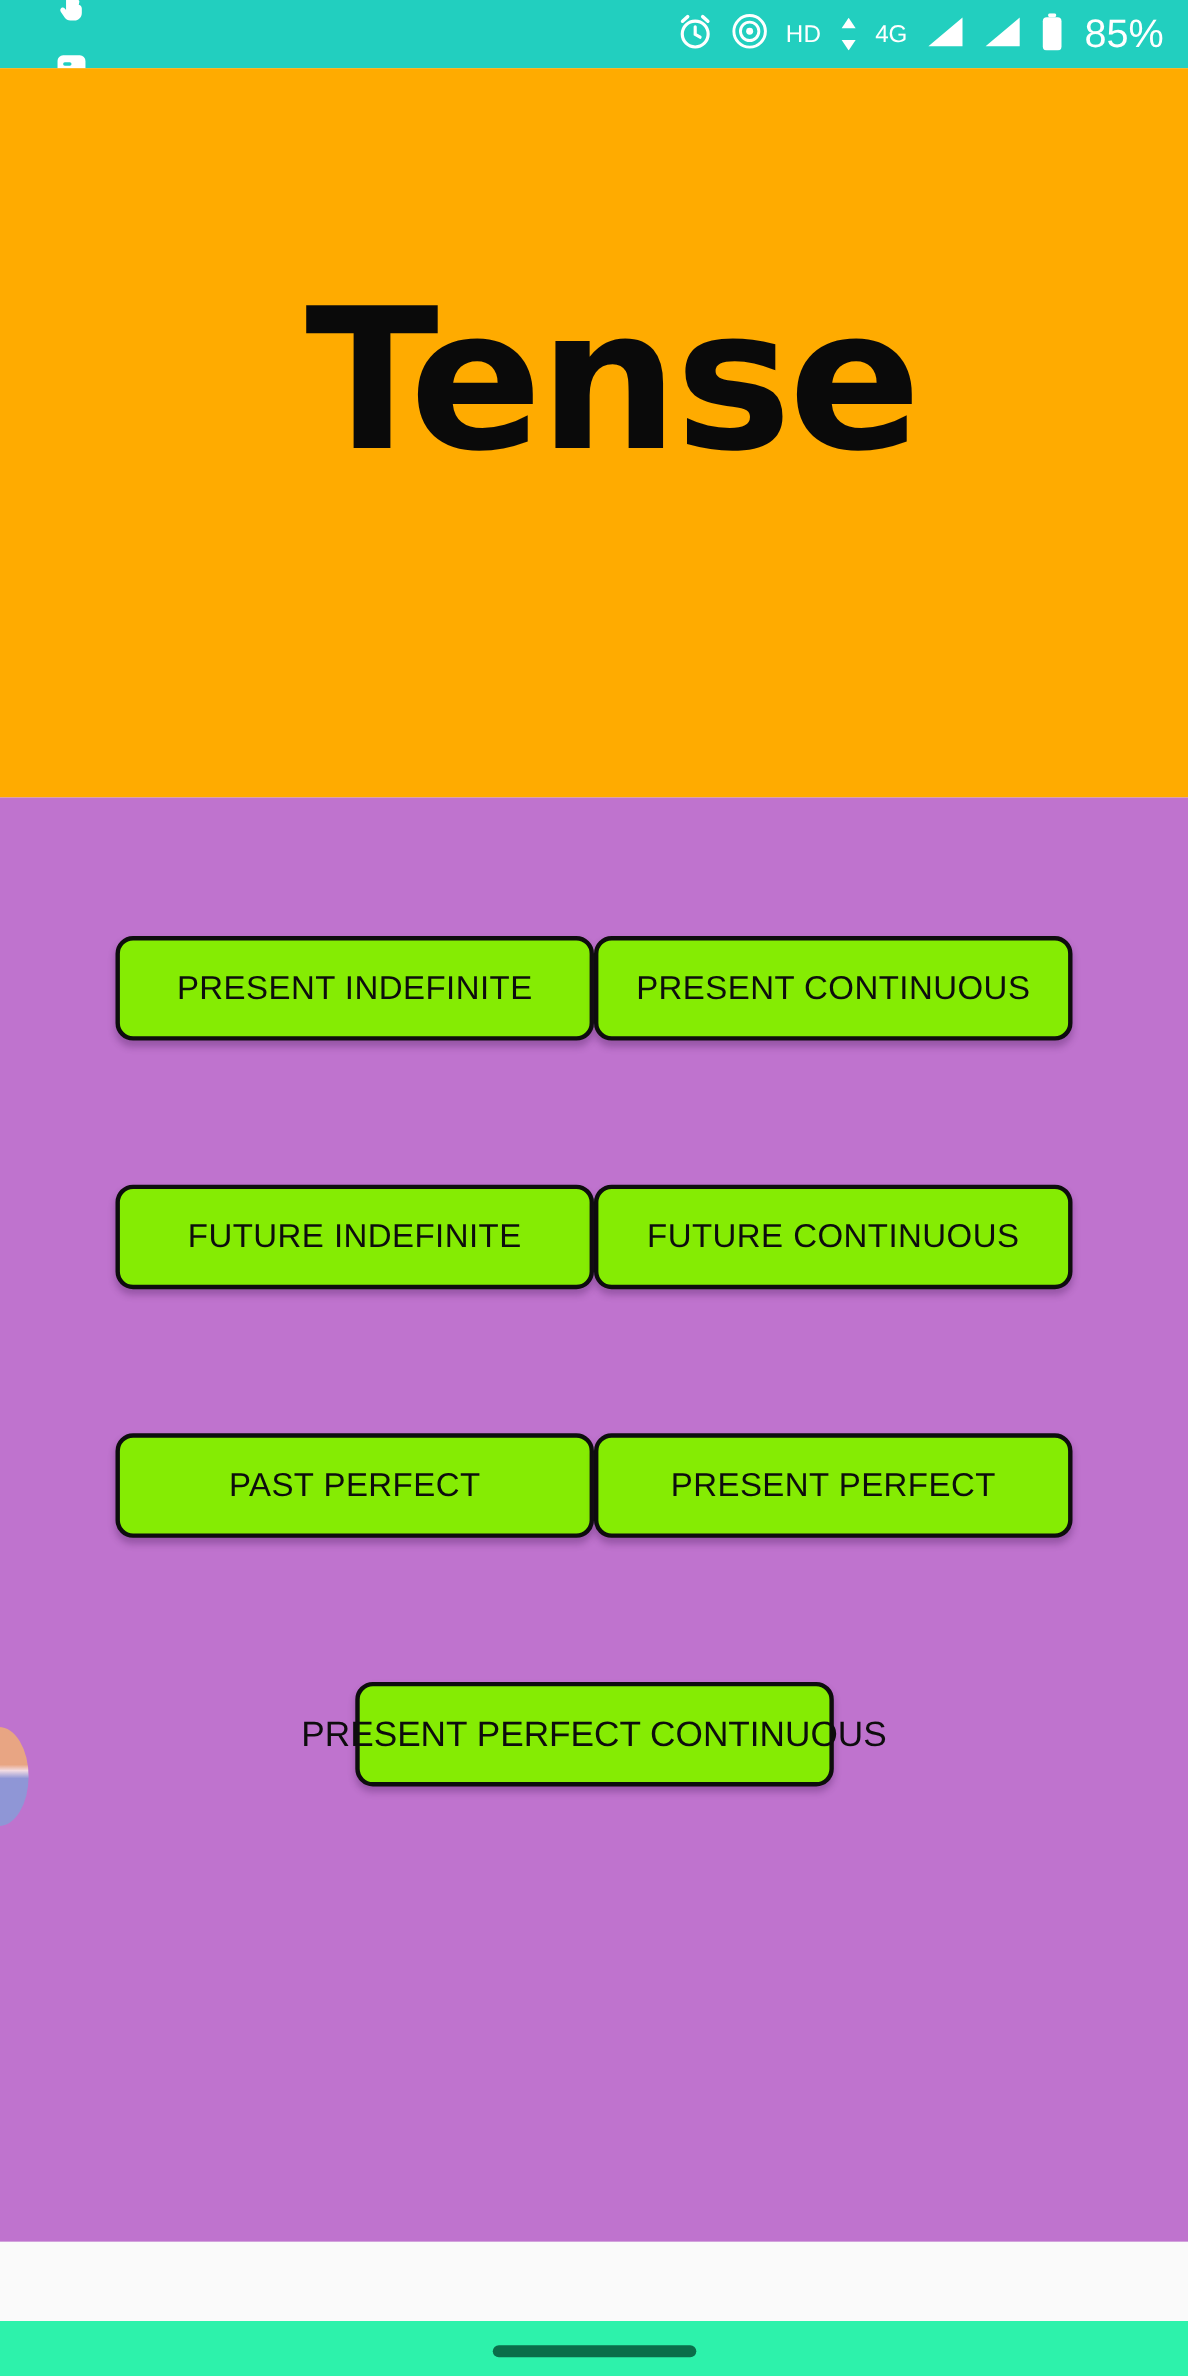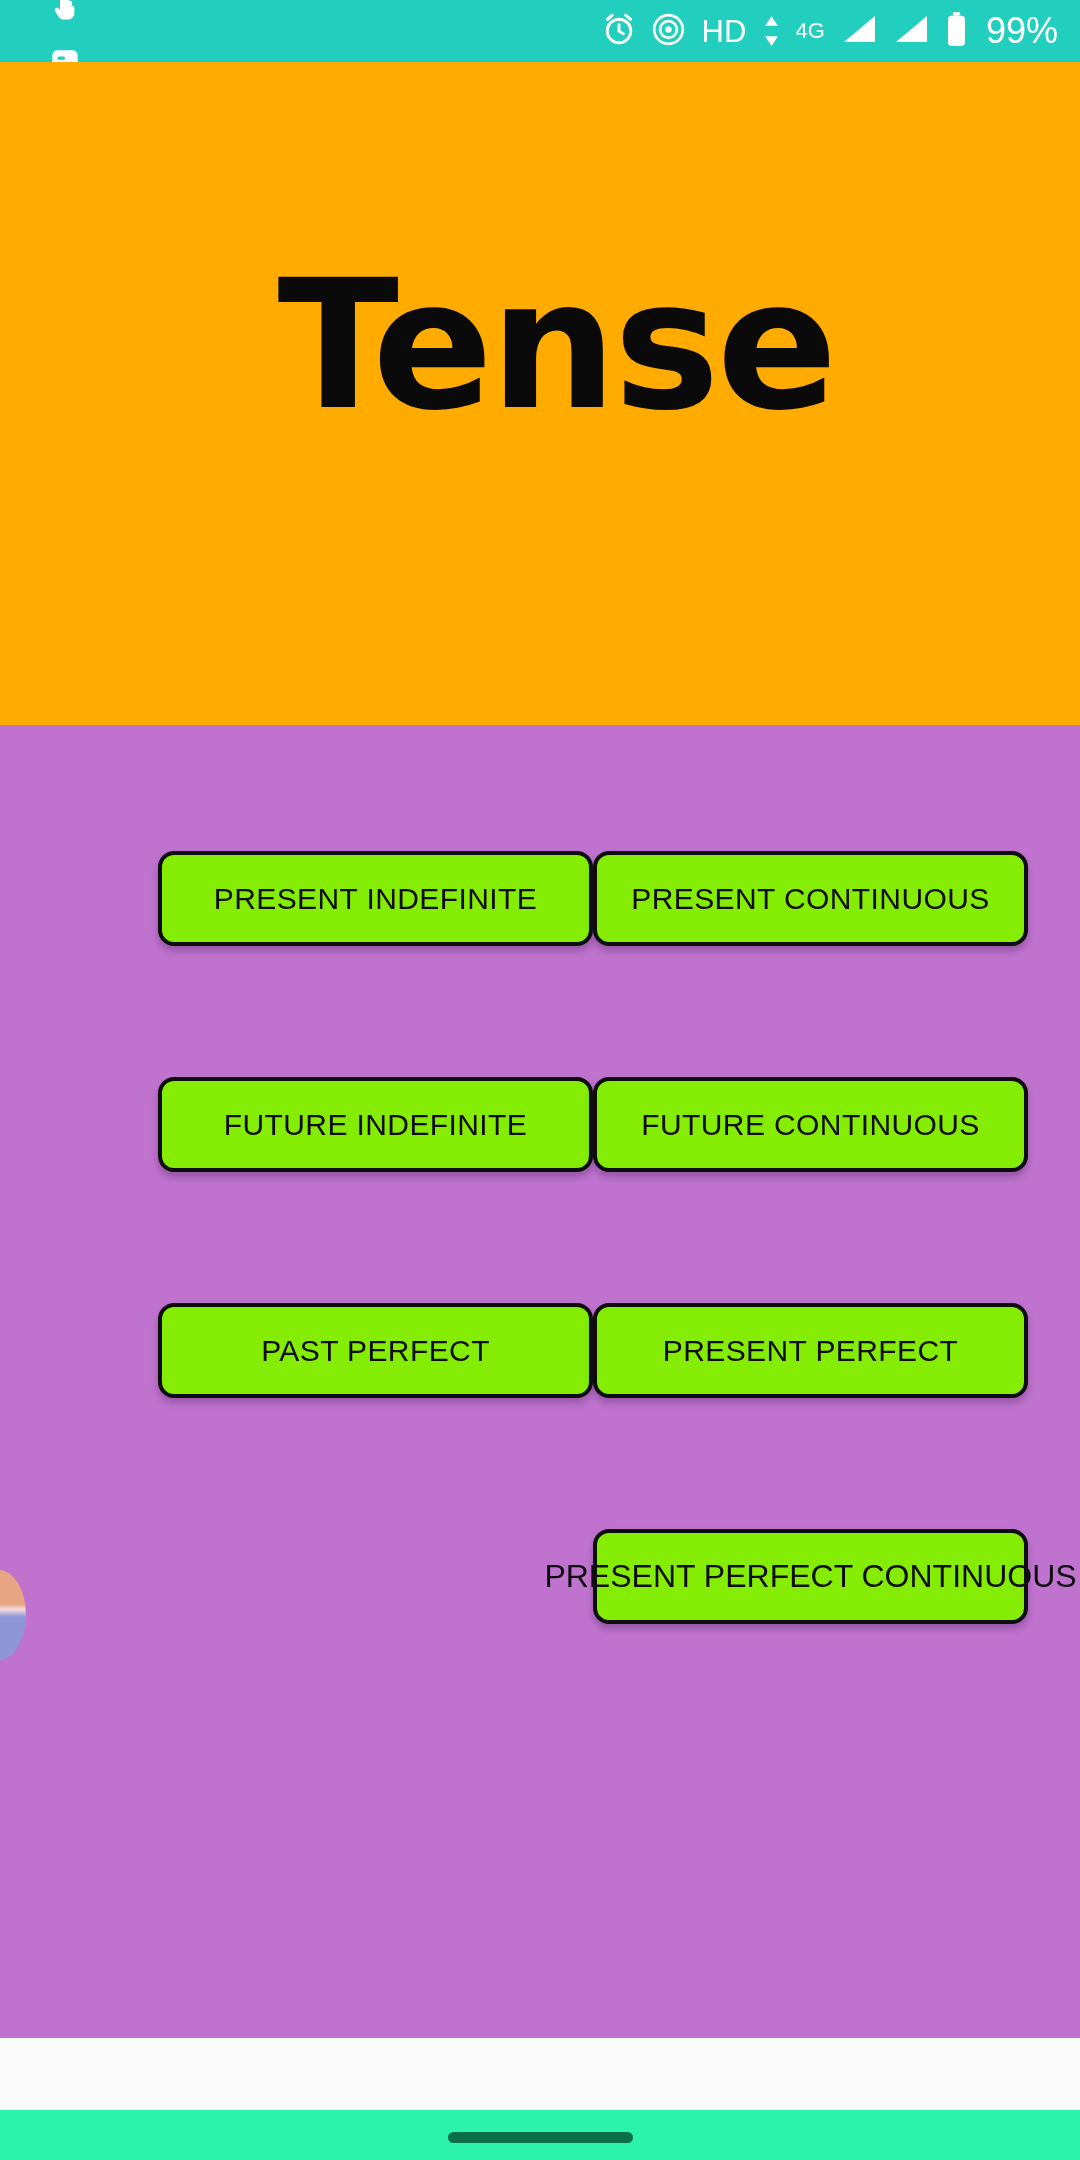"HD" #status-hd { font-size: 31px -> 22px }
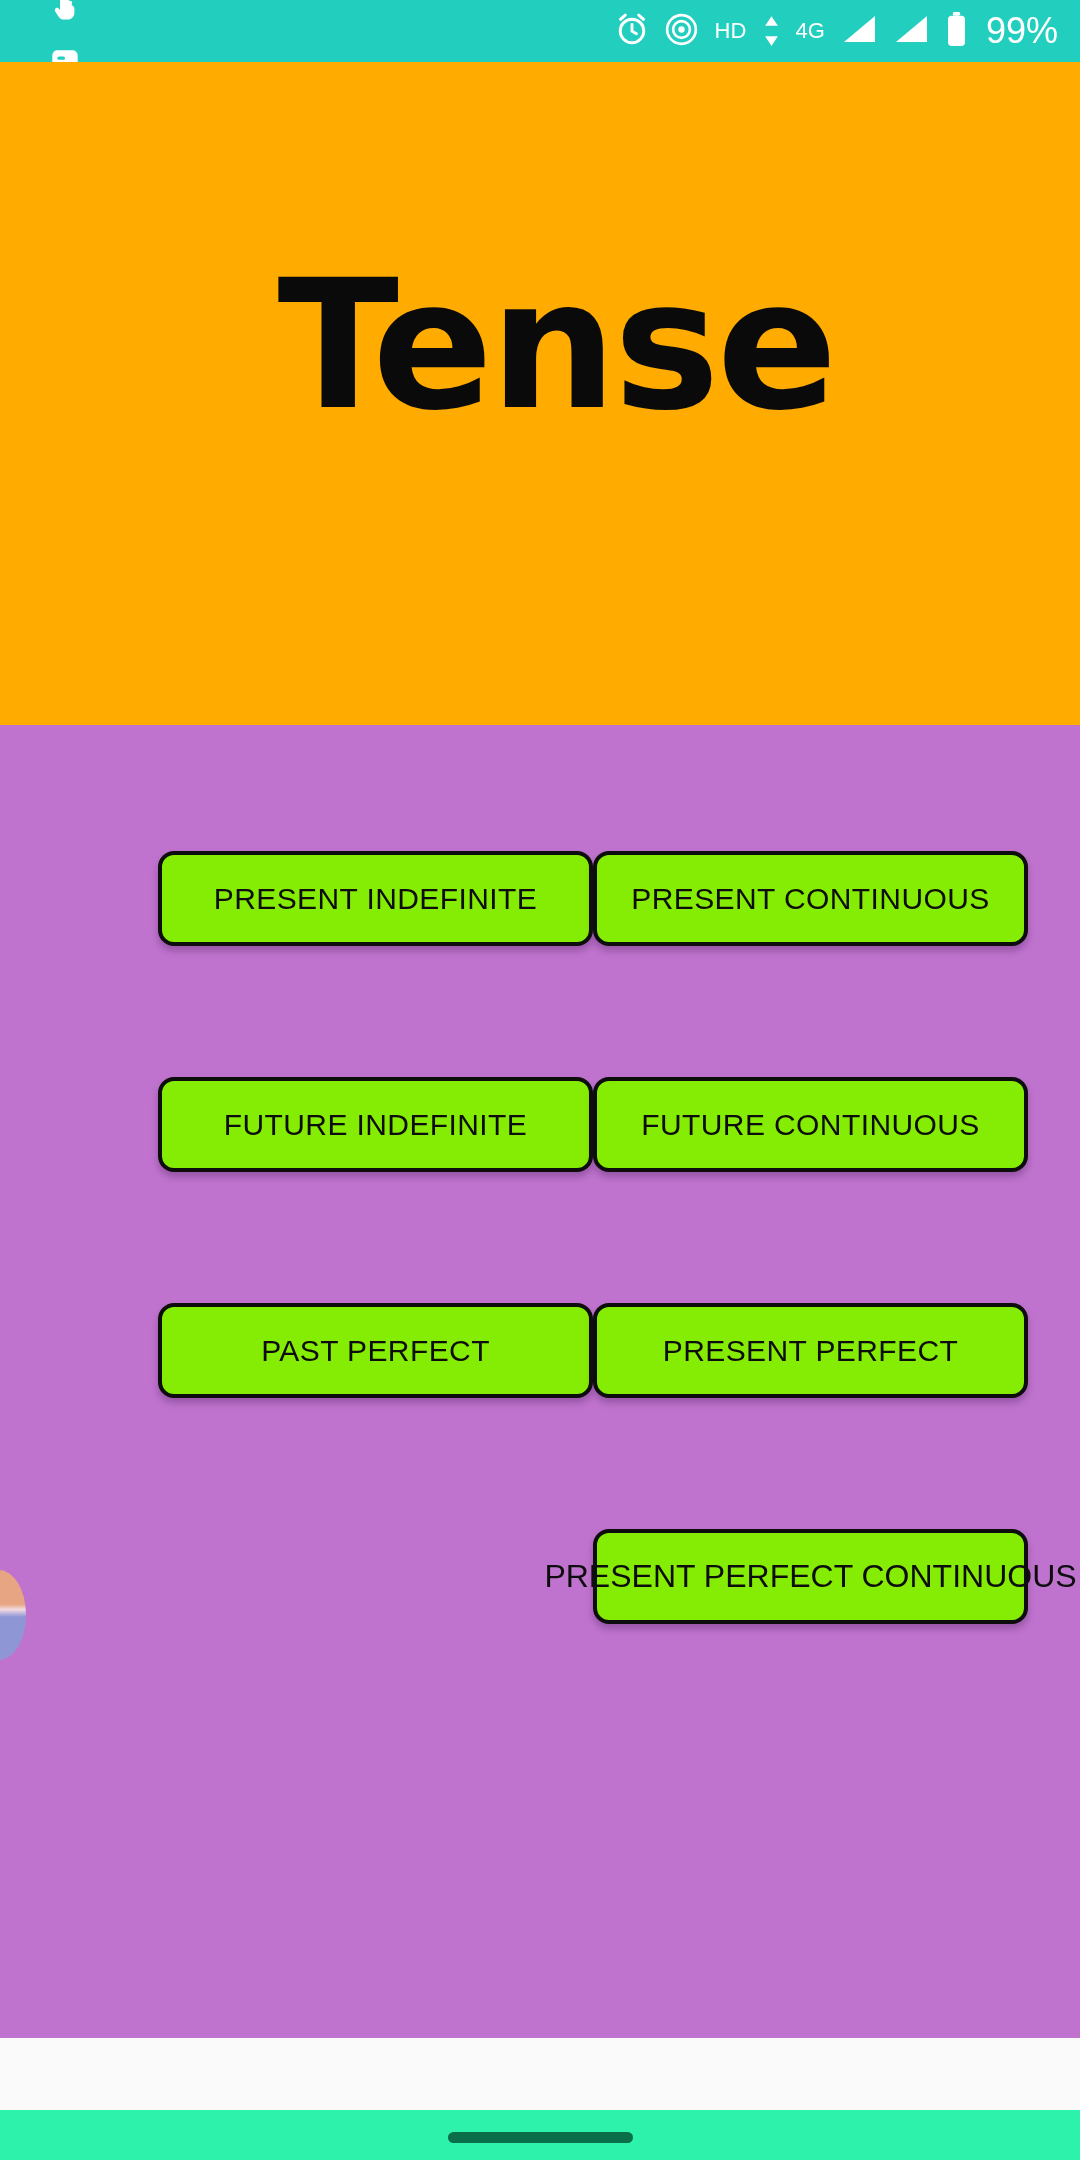"99%" span { text: 99% -> 85% }
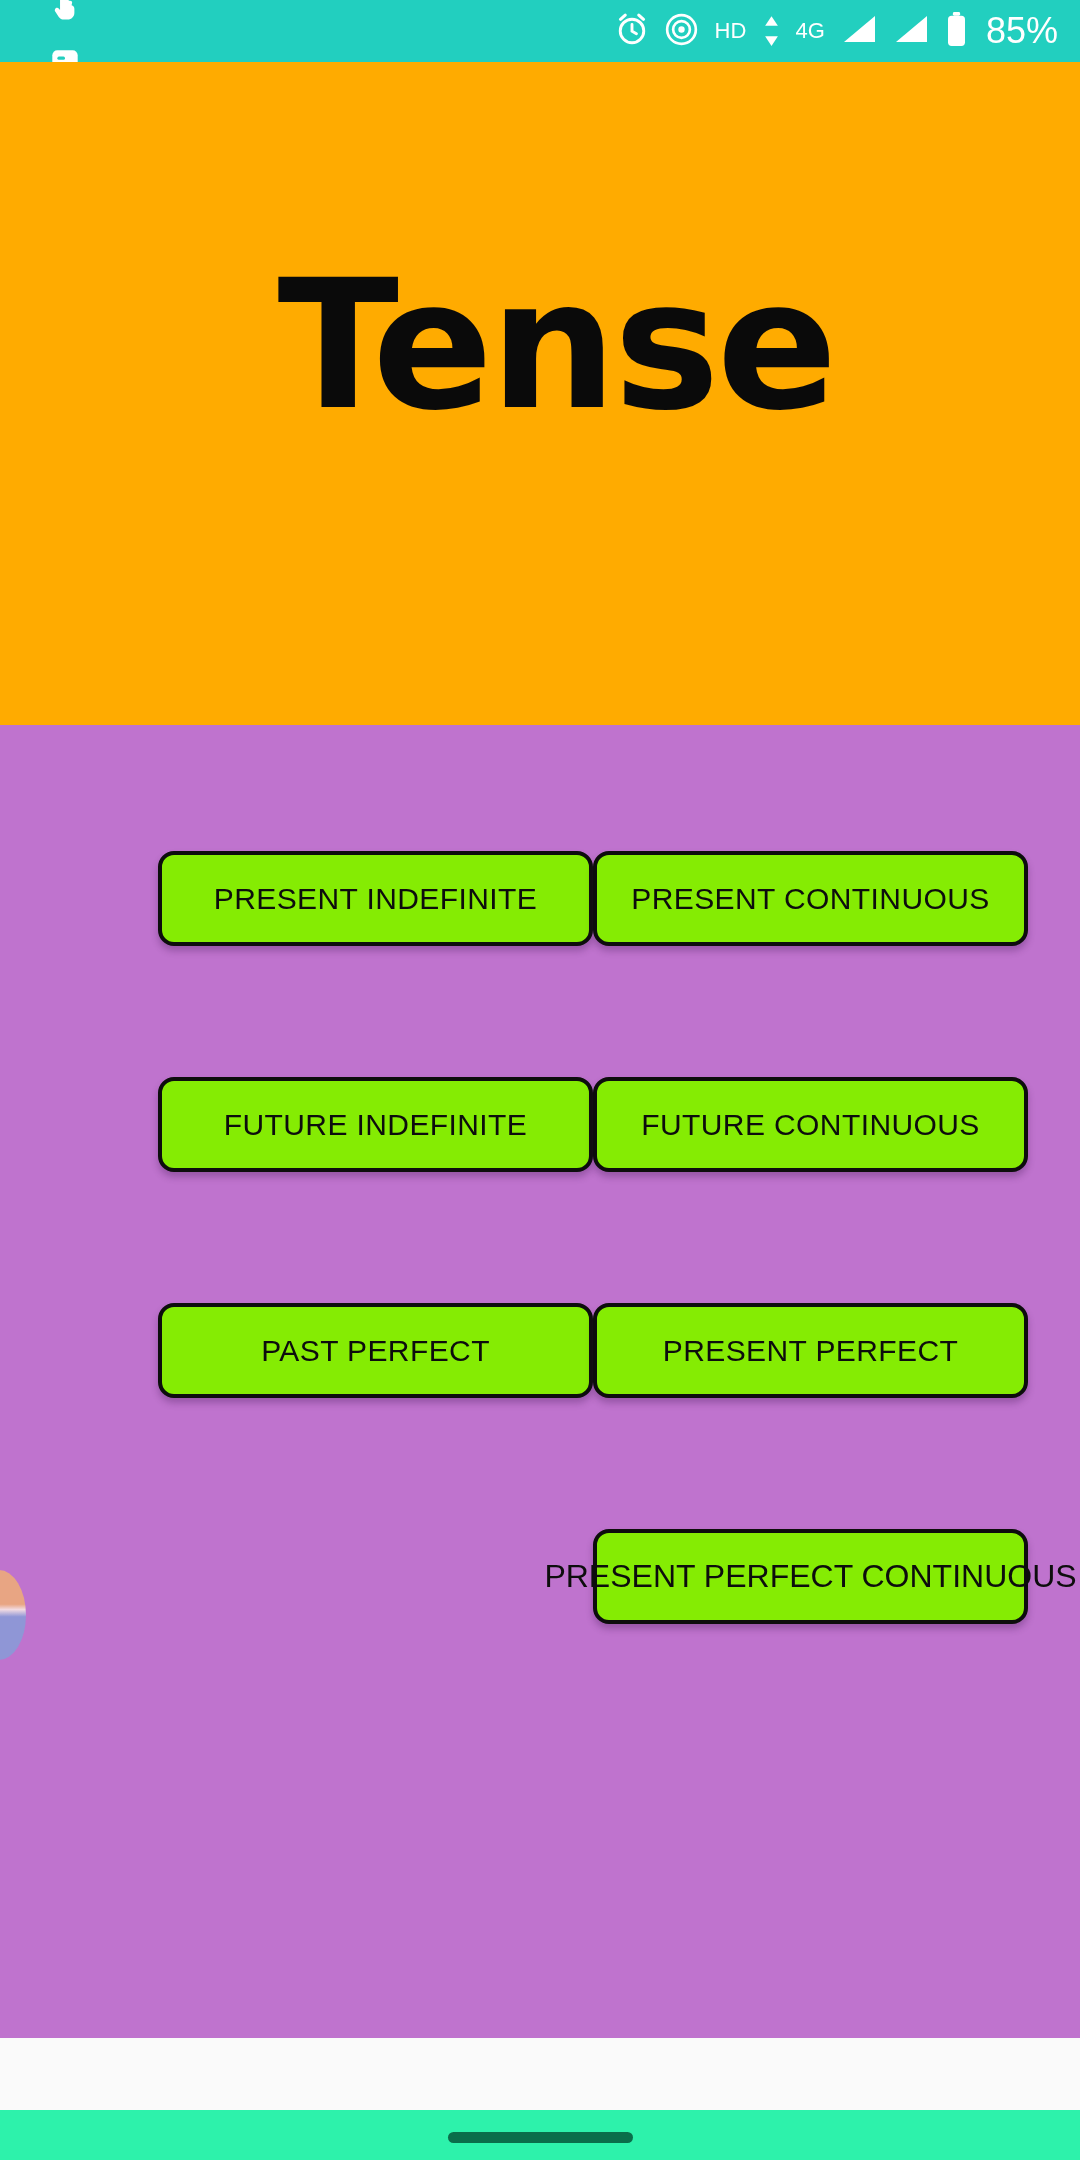"PRESENT INDEFINITE" .btn-row { justify-content: flex-end -> center }
